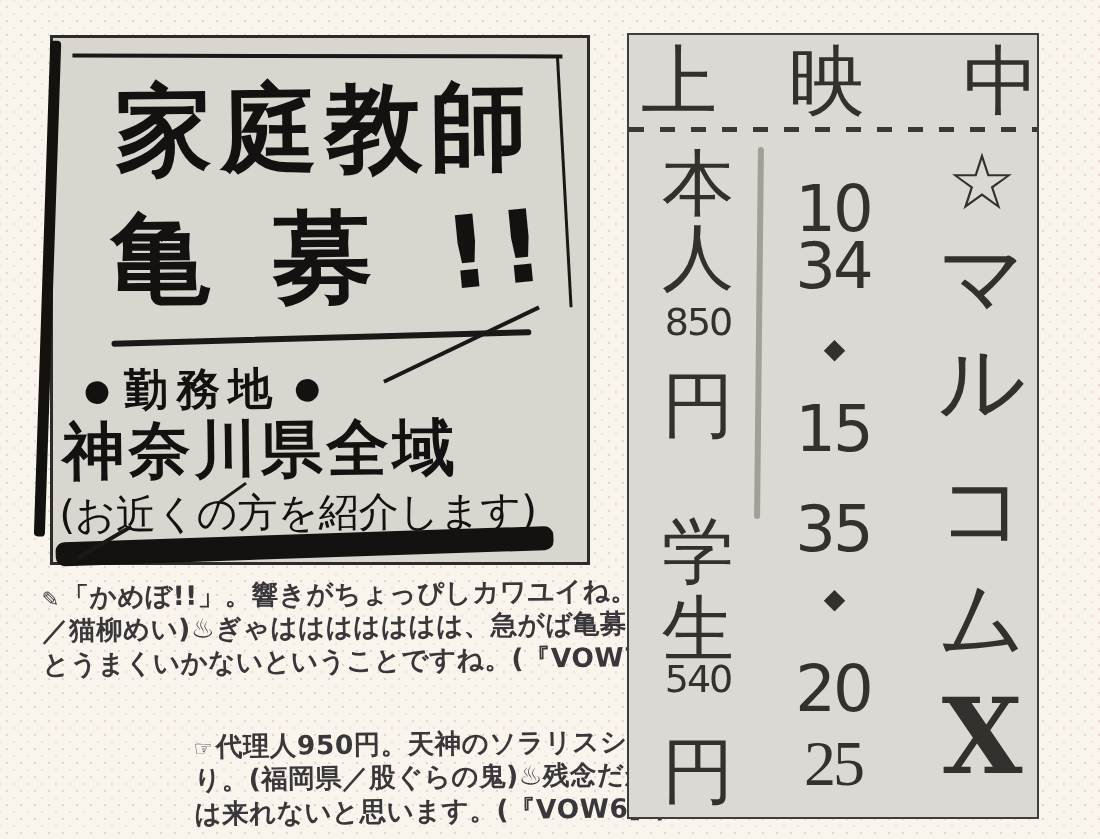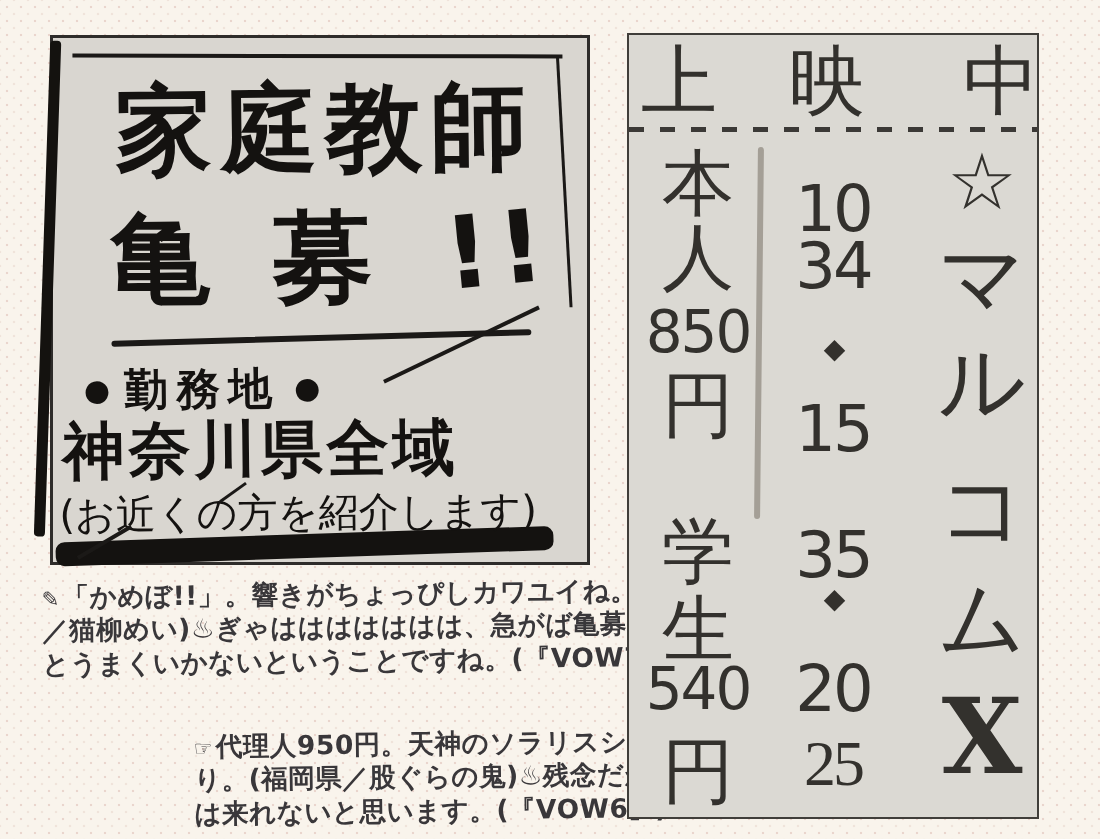"850" .pc-num { font-size: 58px -> 38px }
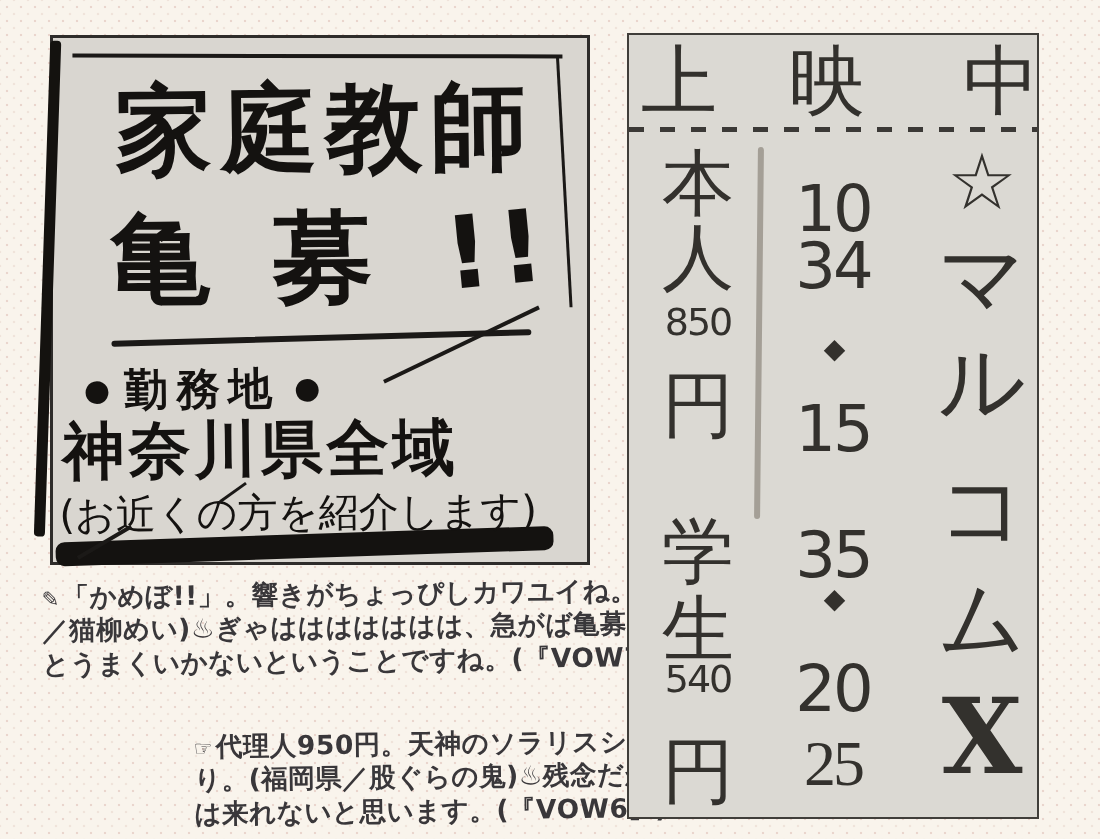"35" div.tc { top: 488px -> 462px }
